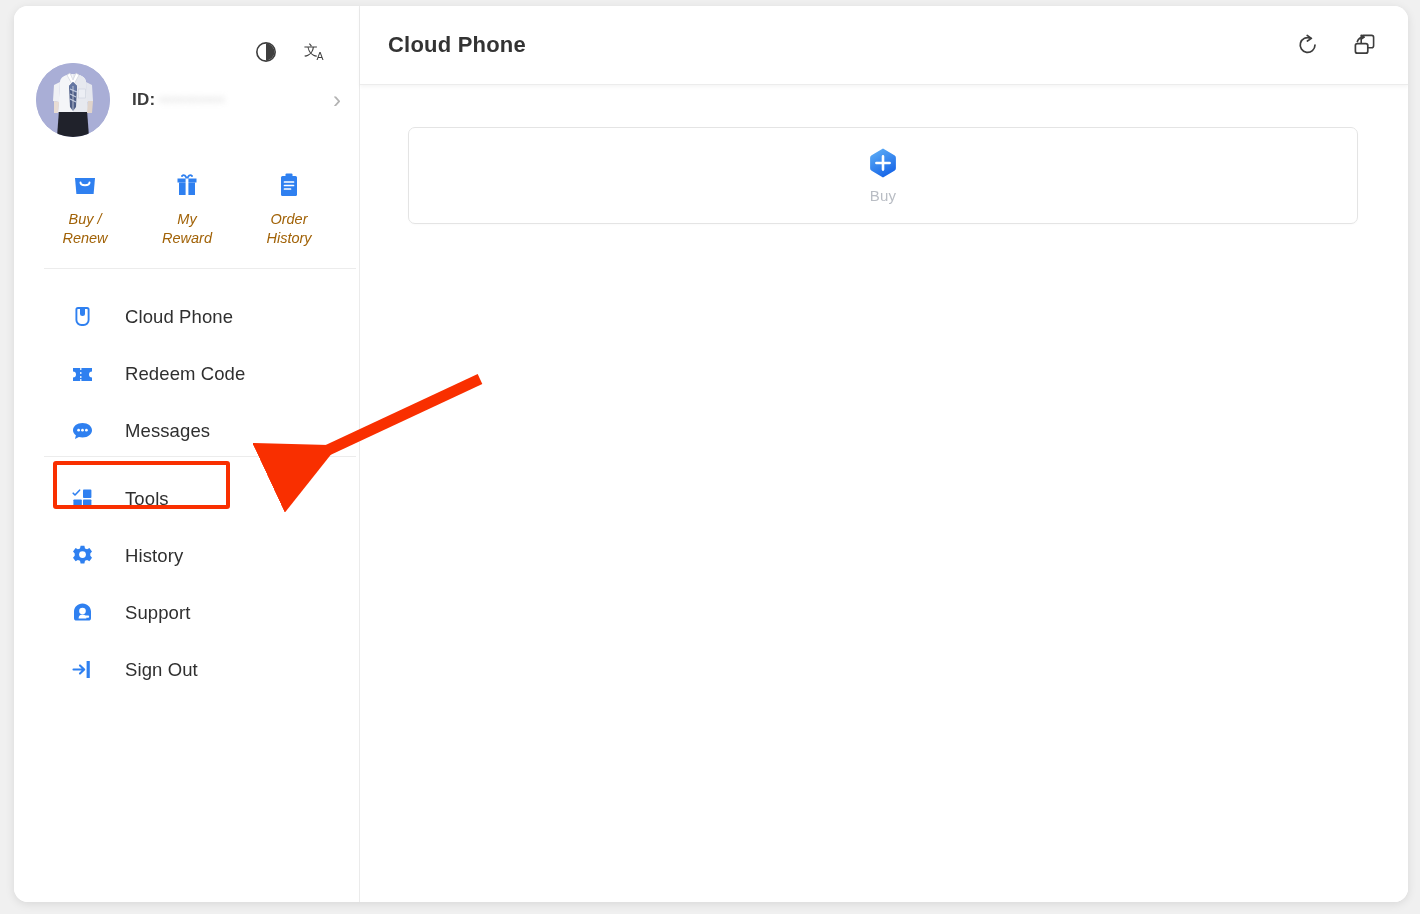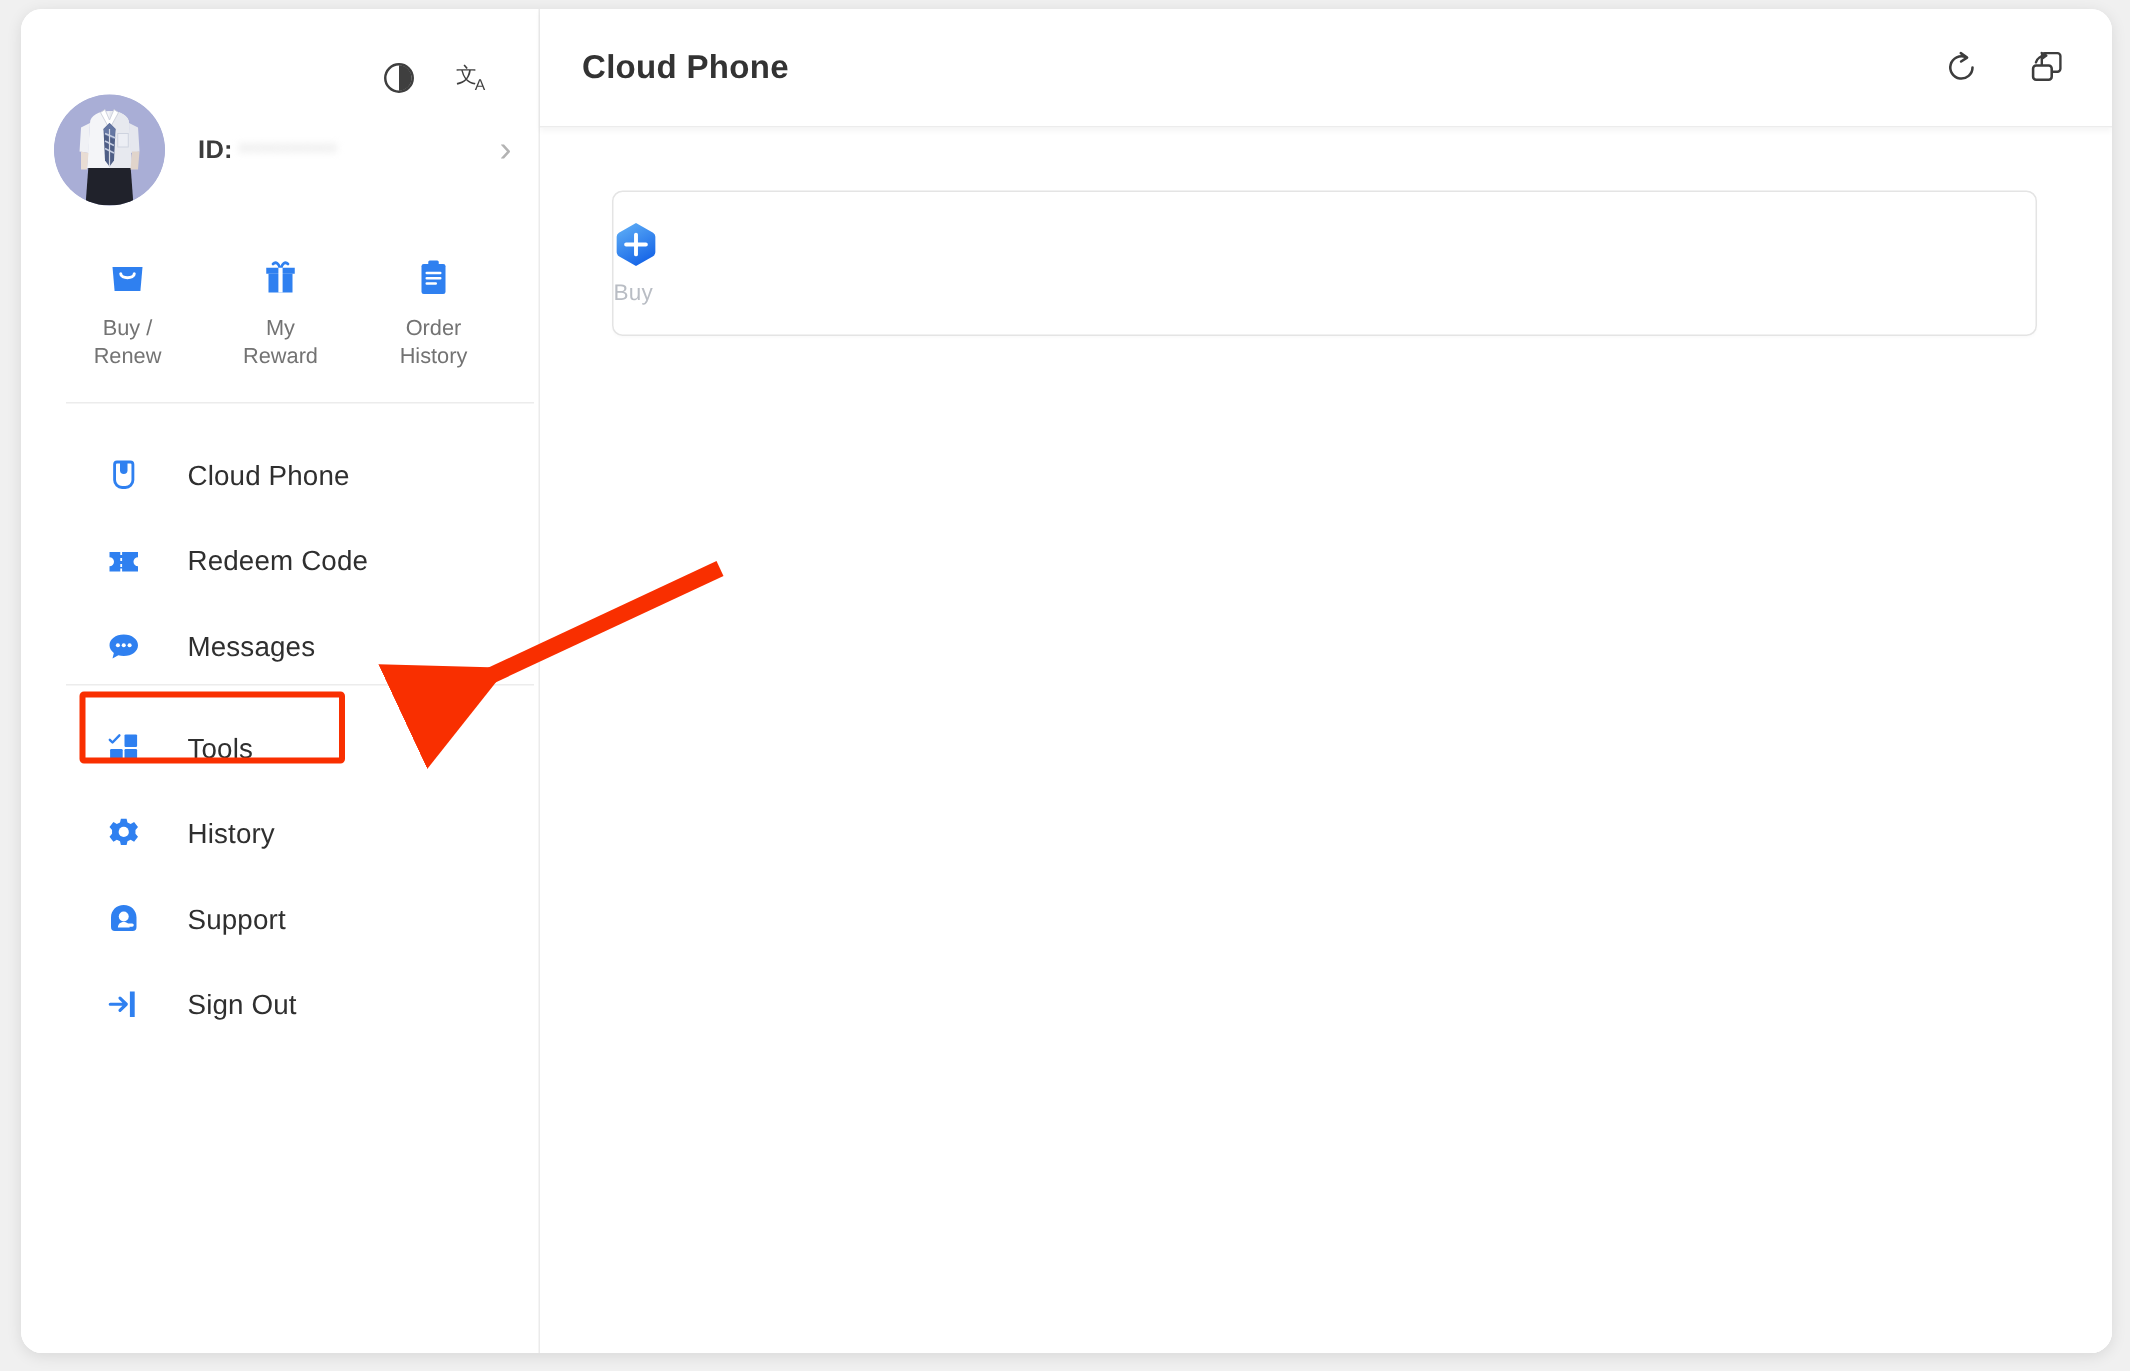"Buy" #buy-card { align-items: none -> center }
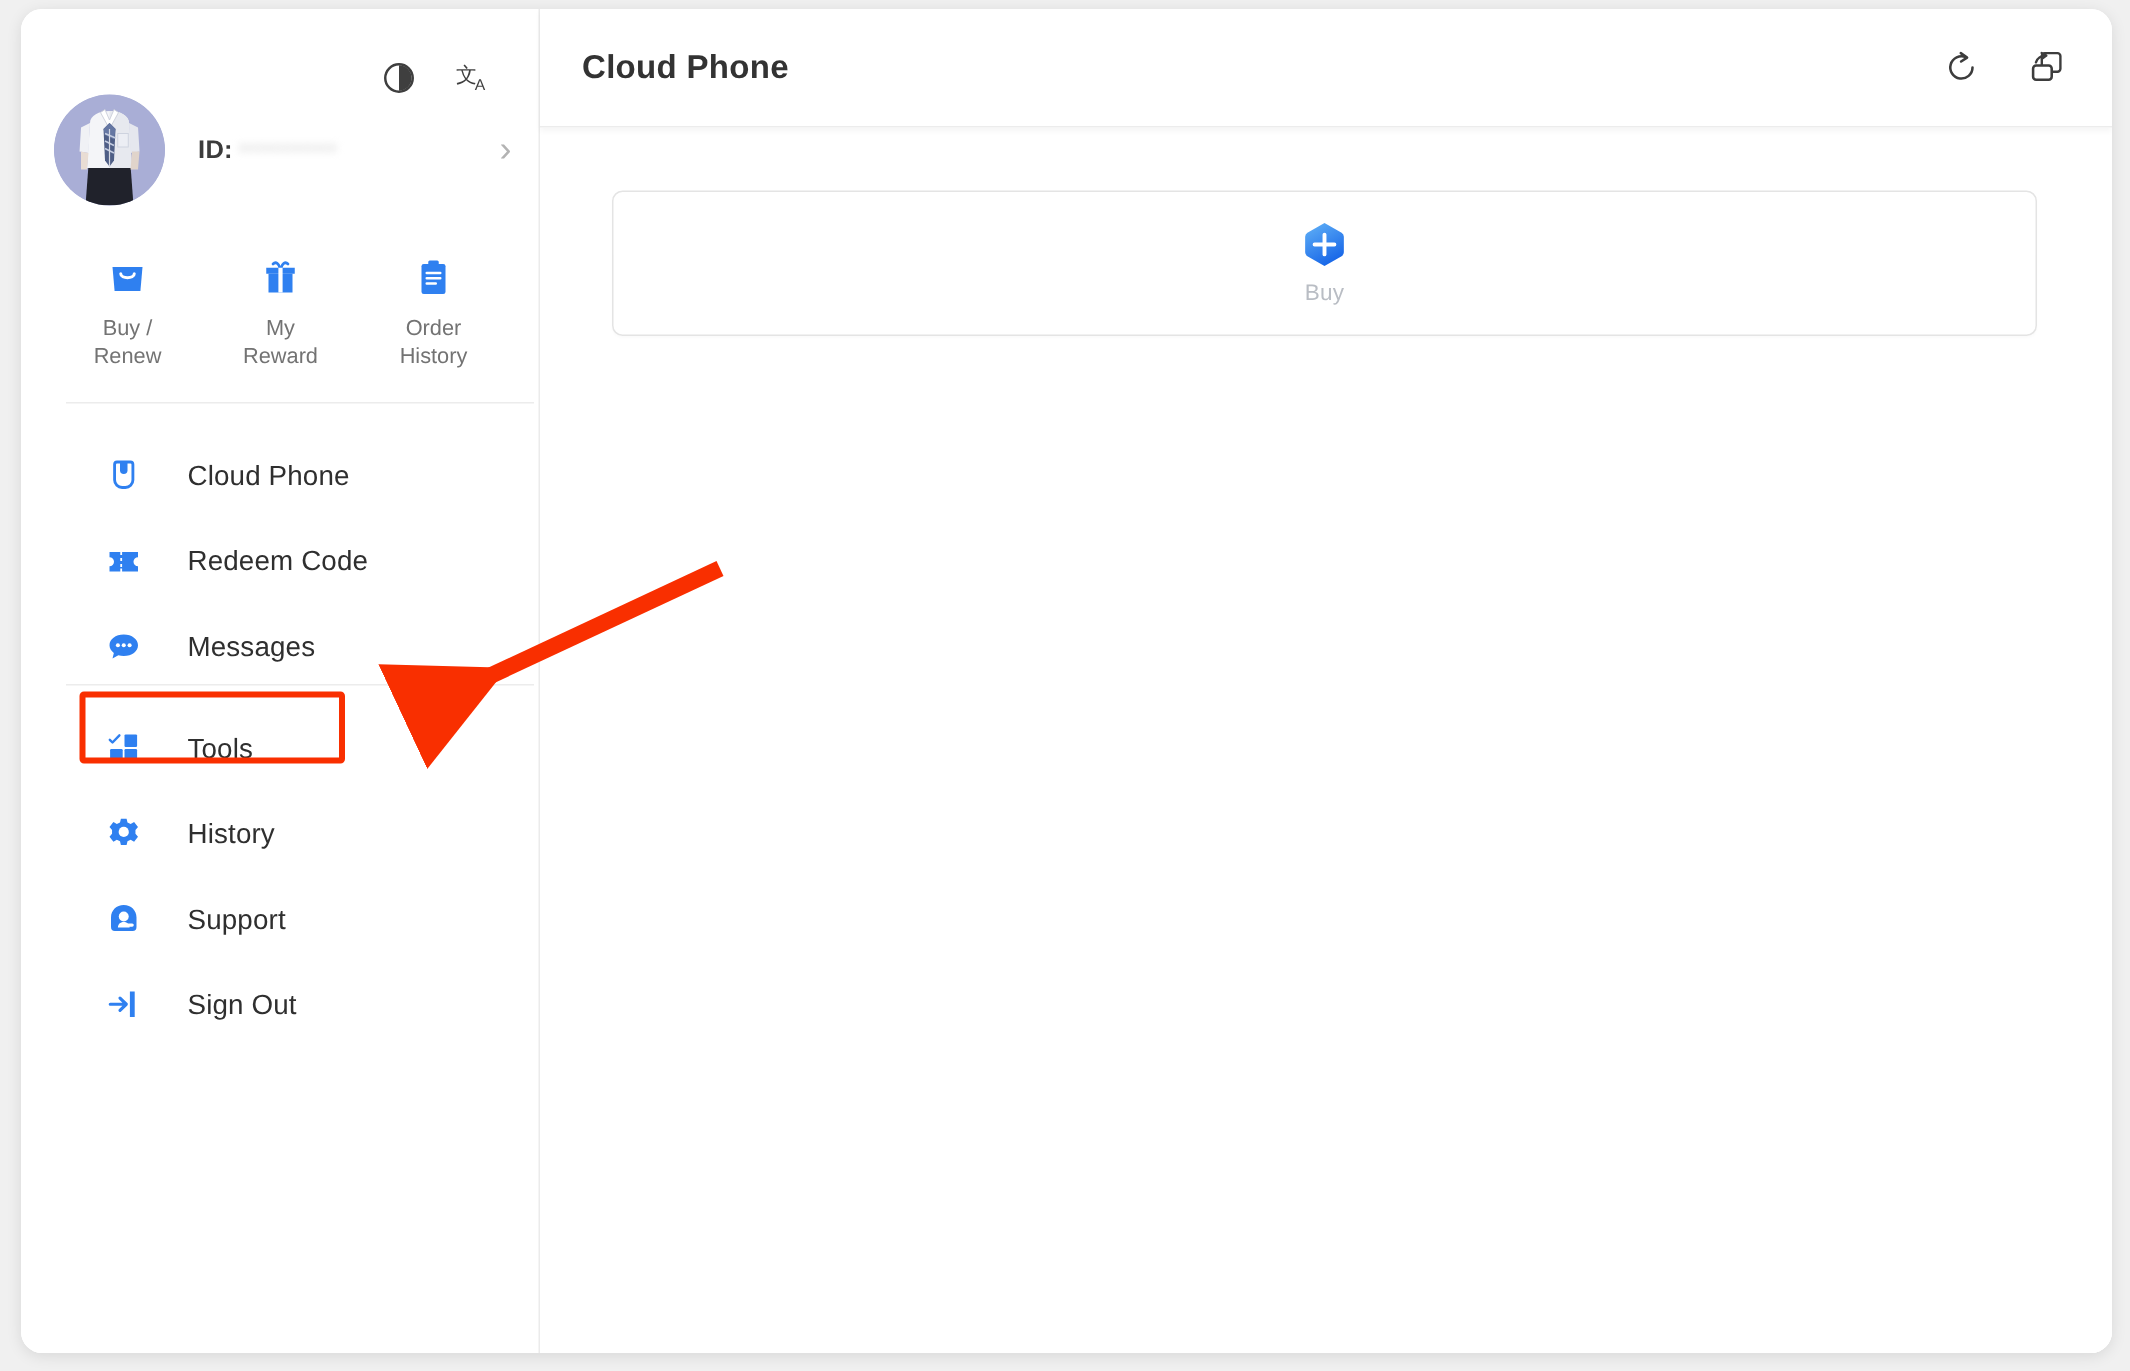"Buy /" .qa .qa-lb { color: #737373 -> #a16207; font-style: none -> italic }
